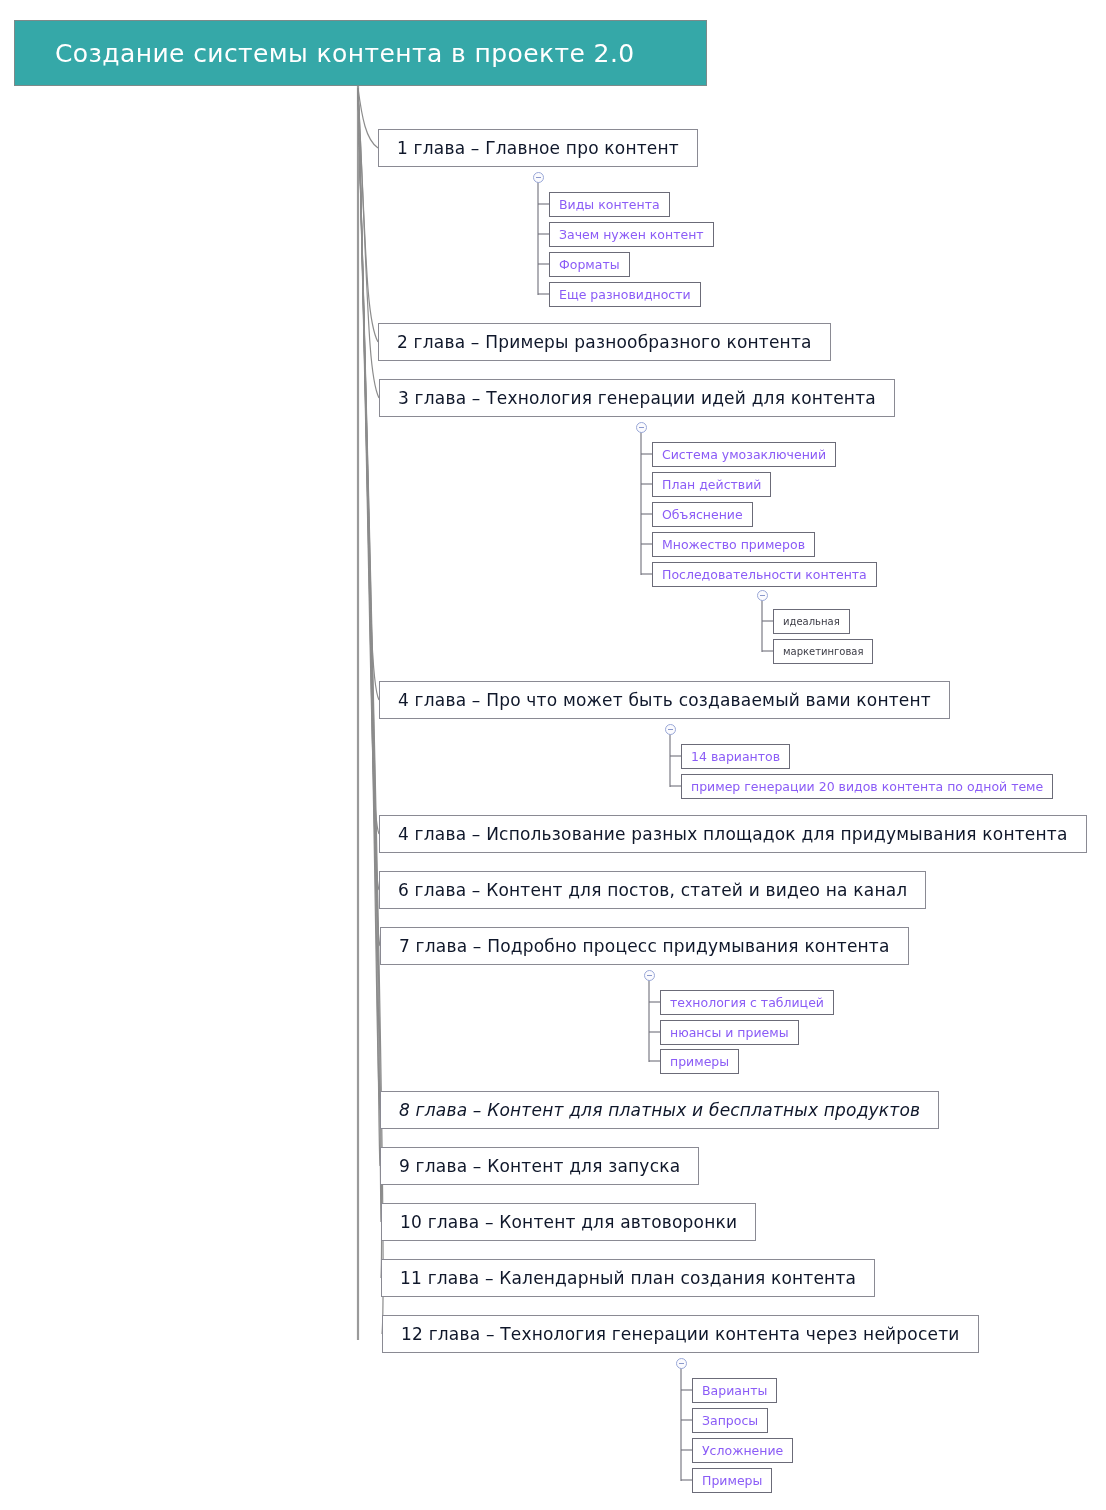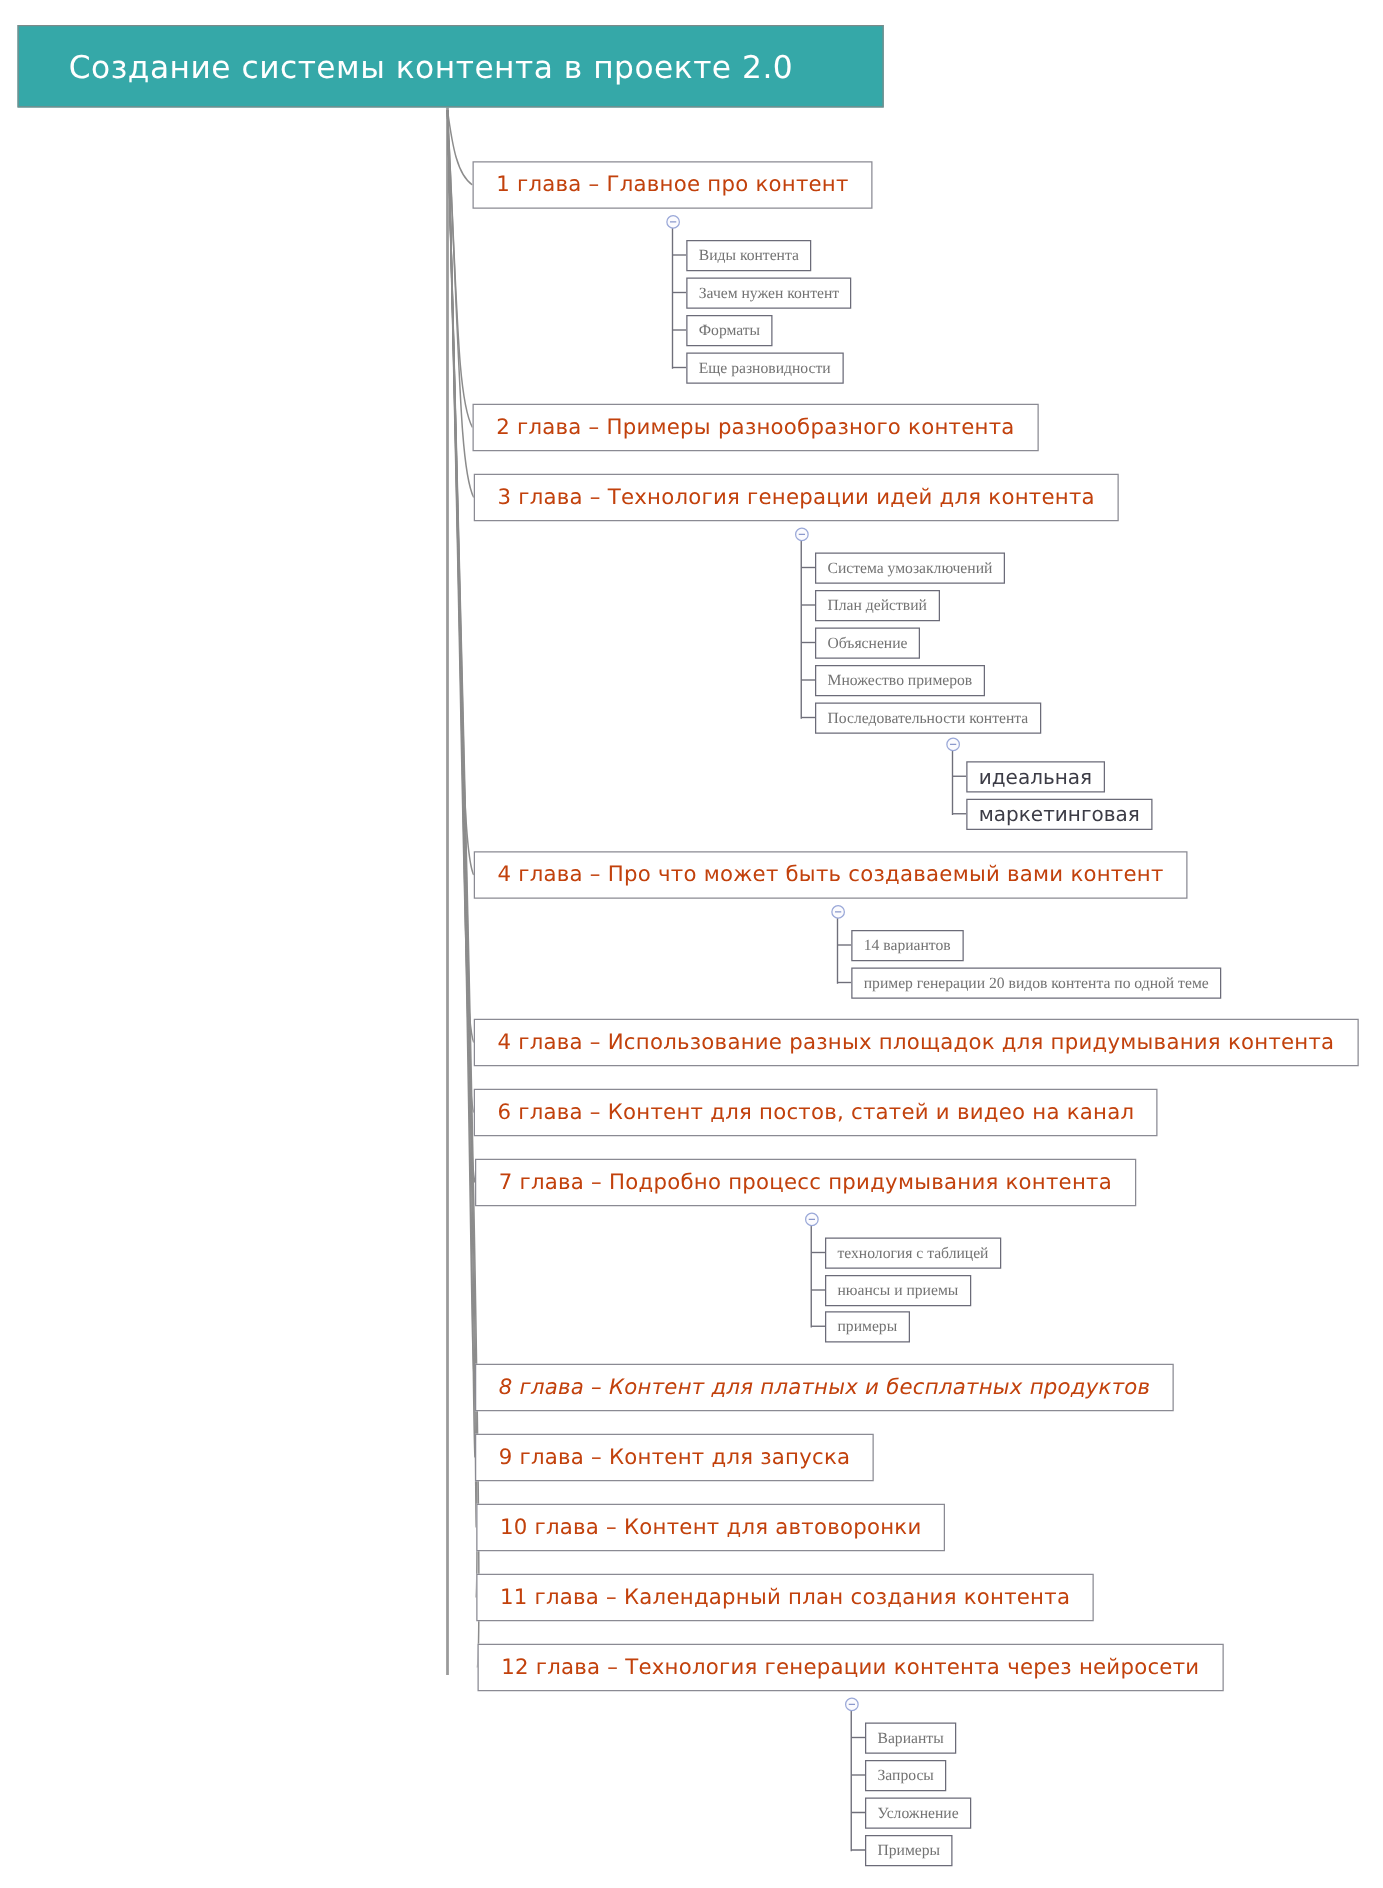"1 глава – Главное про" .lvl1 .lbl { color: #c2410c -> #0f172a }
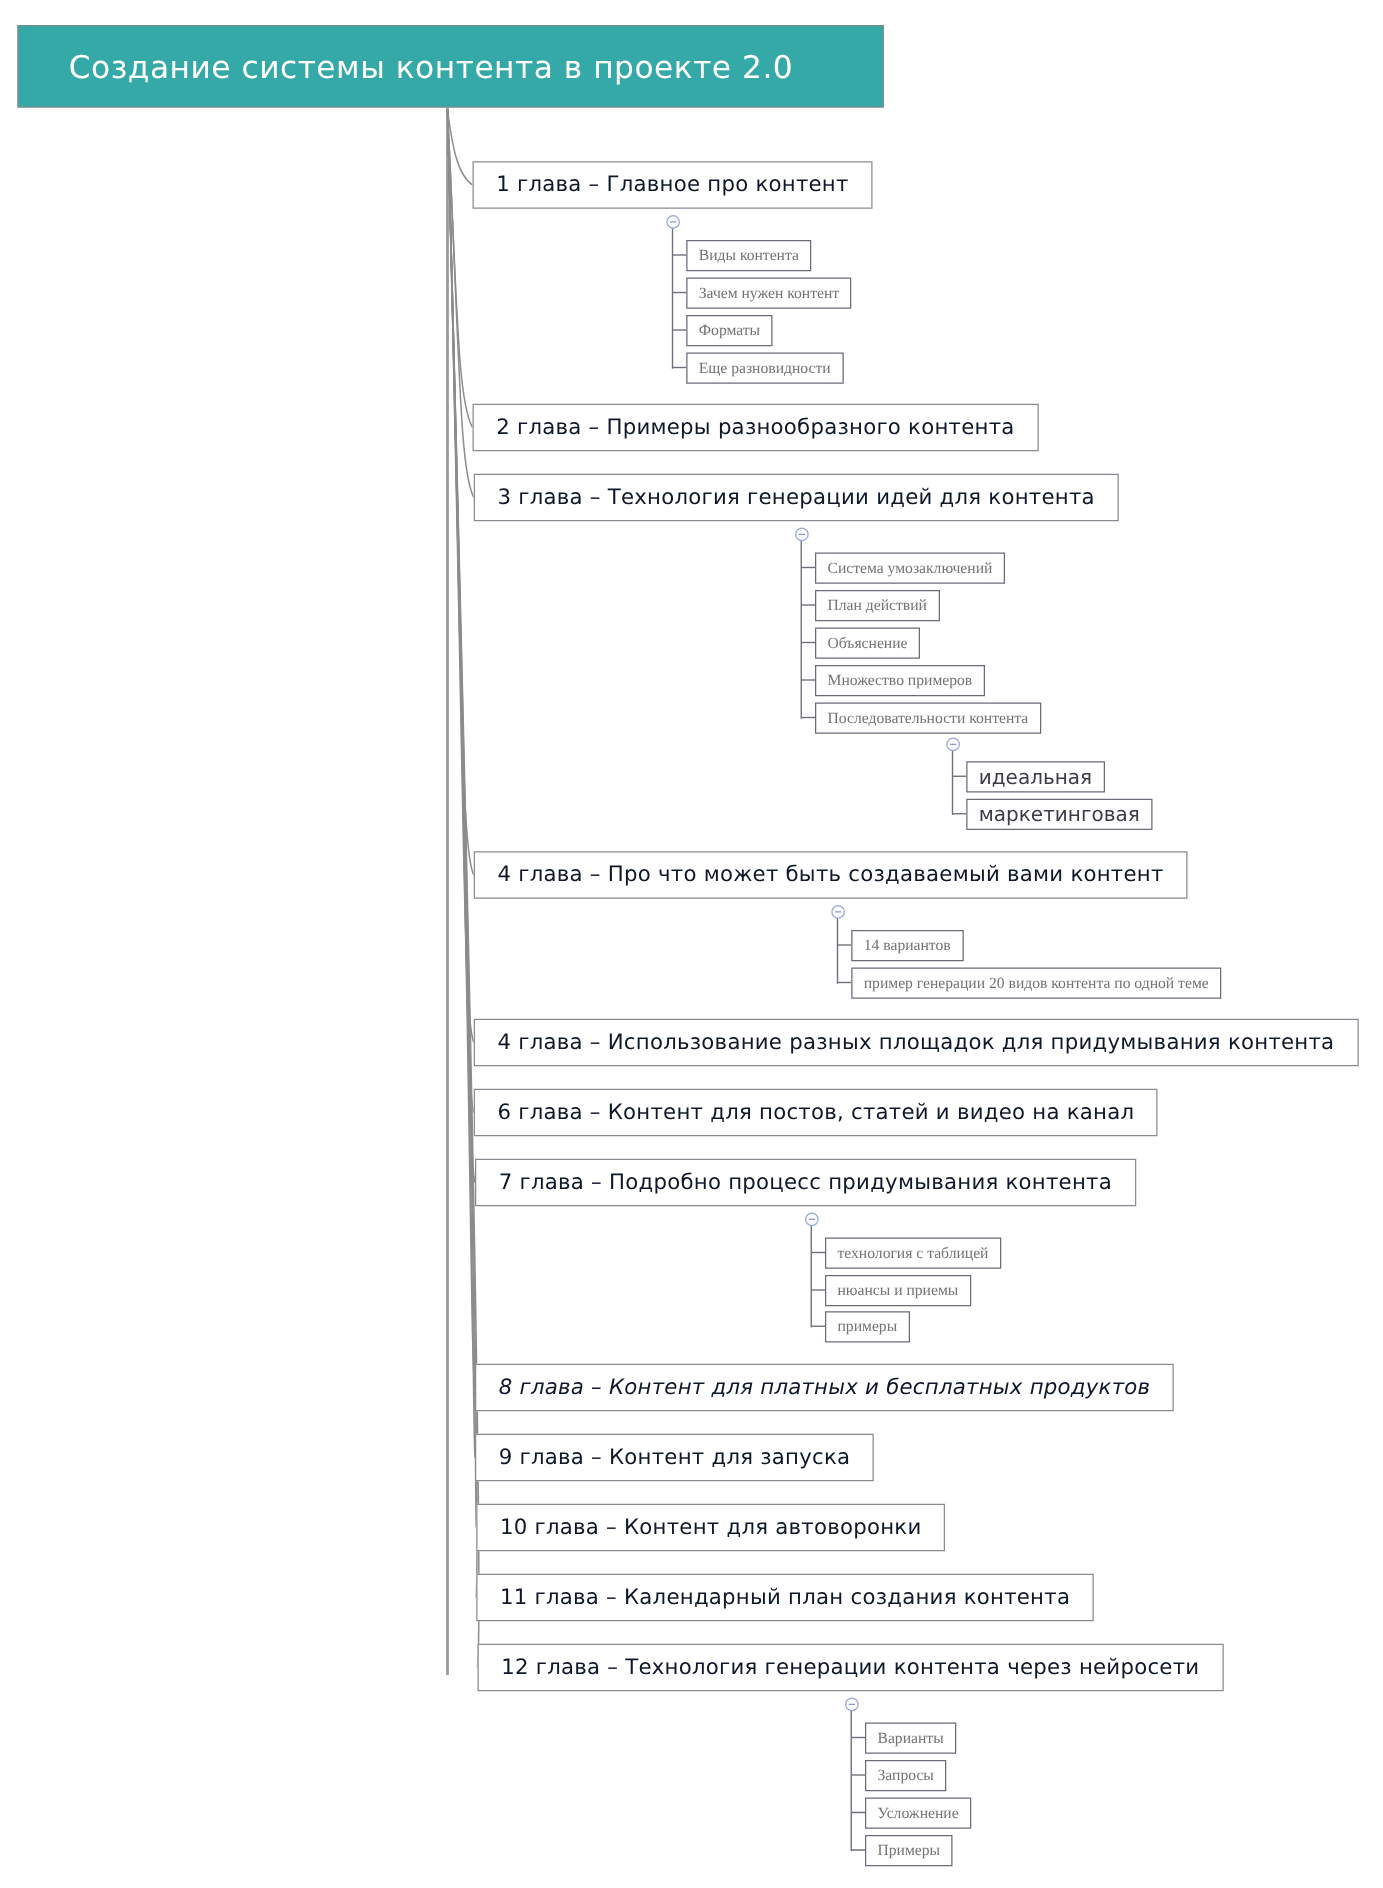"Виды контента" .lvl2 .lbl { color: #737373 -> #8b5cf6; font-family: Liberation Serif, serif -> none }
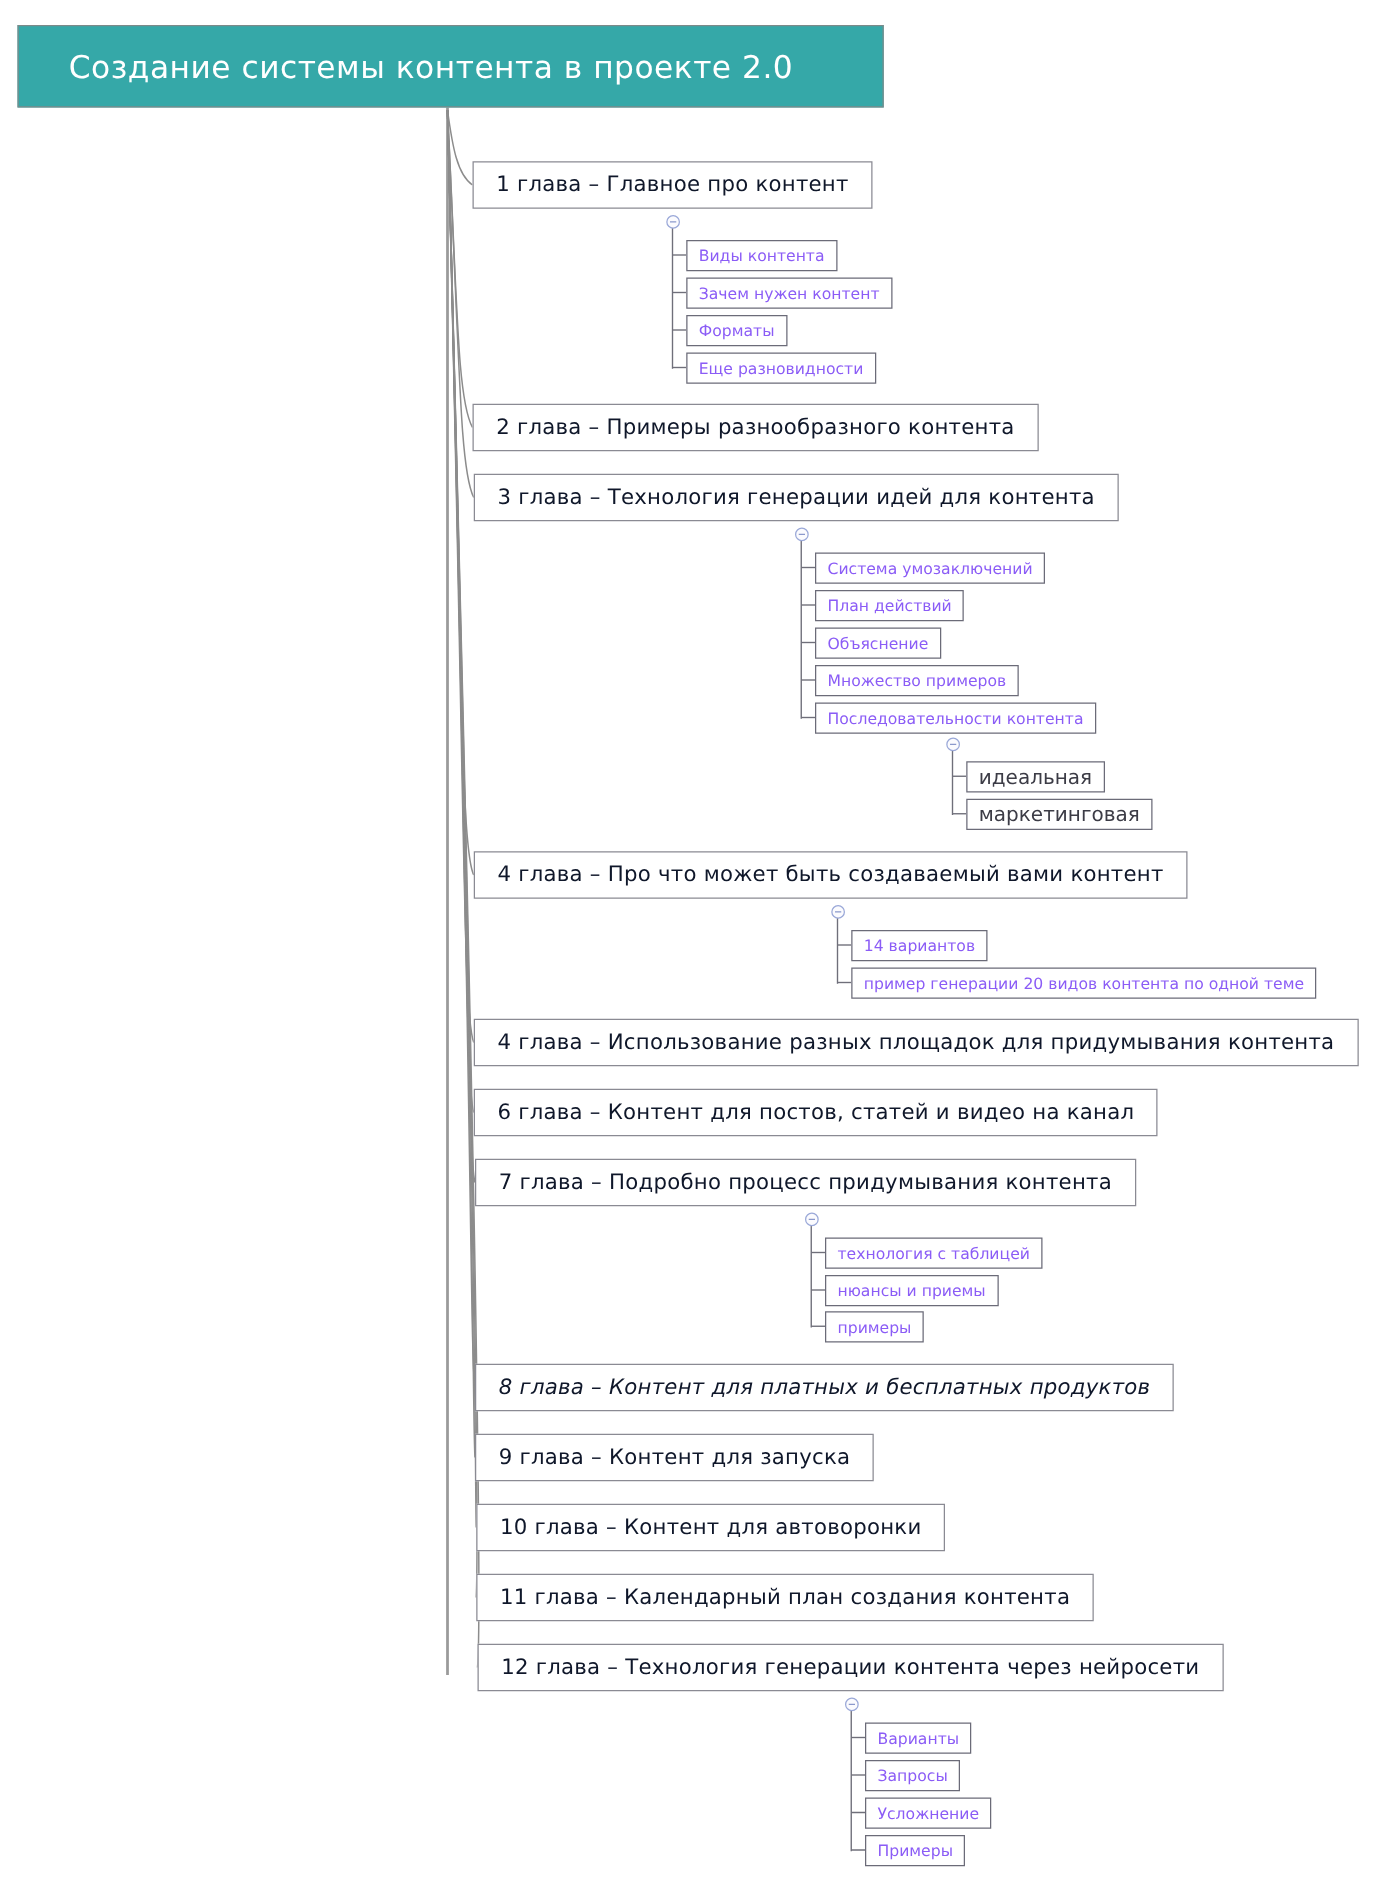"идеальная" .lvl3 .lbl { font-size: 16px -> 10px }
